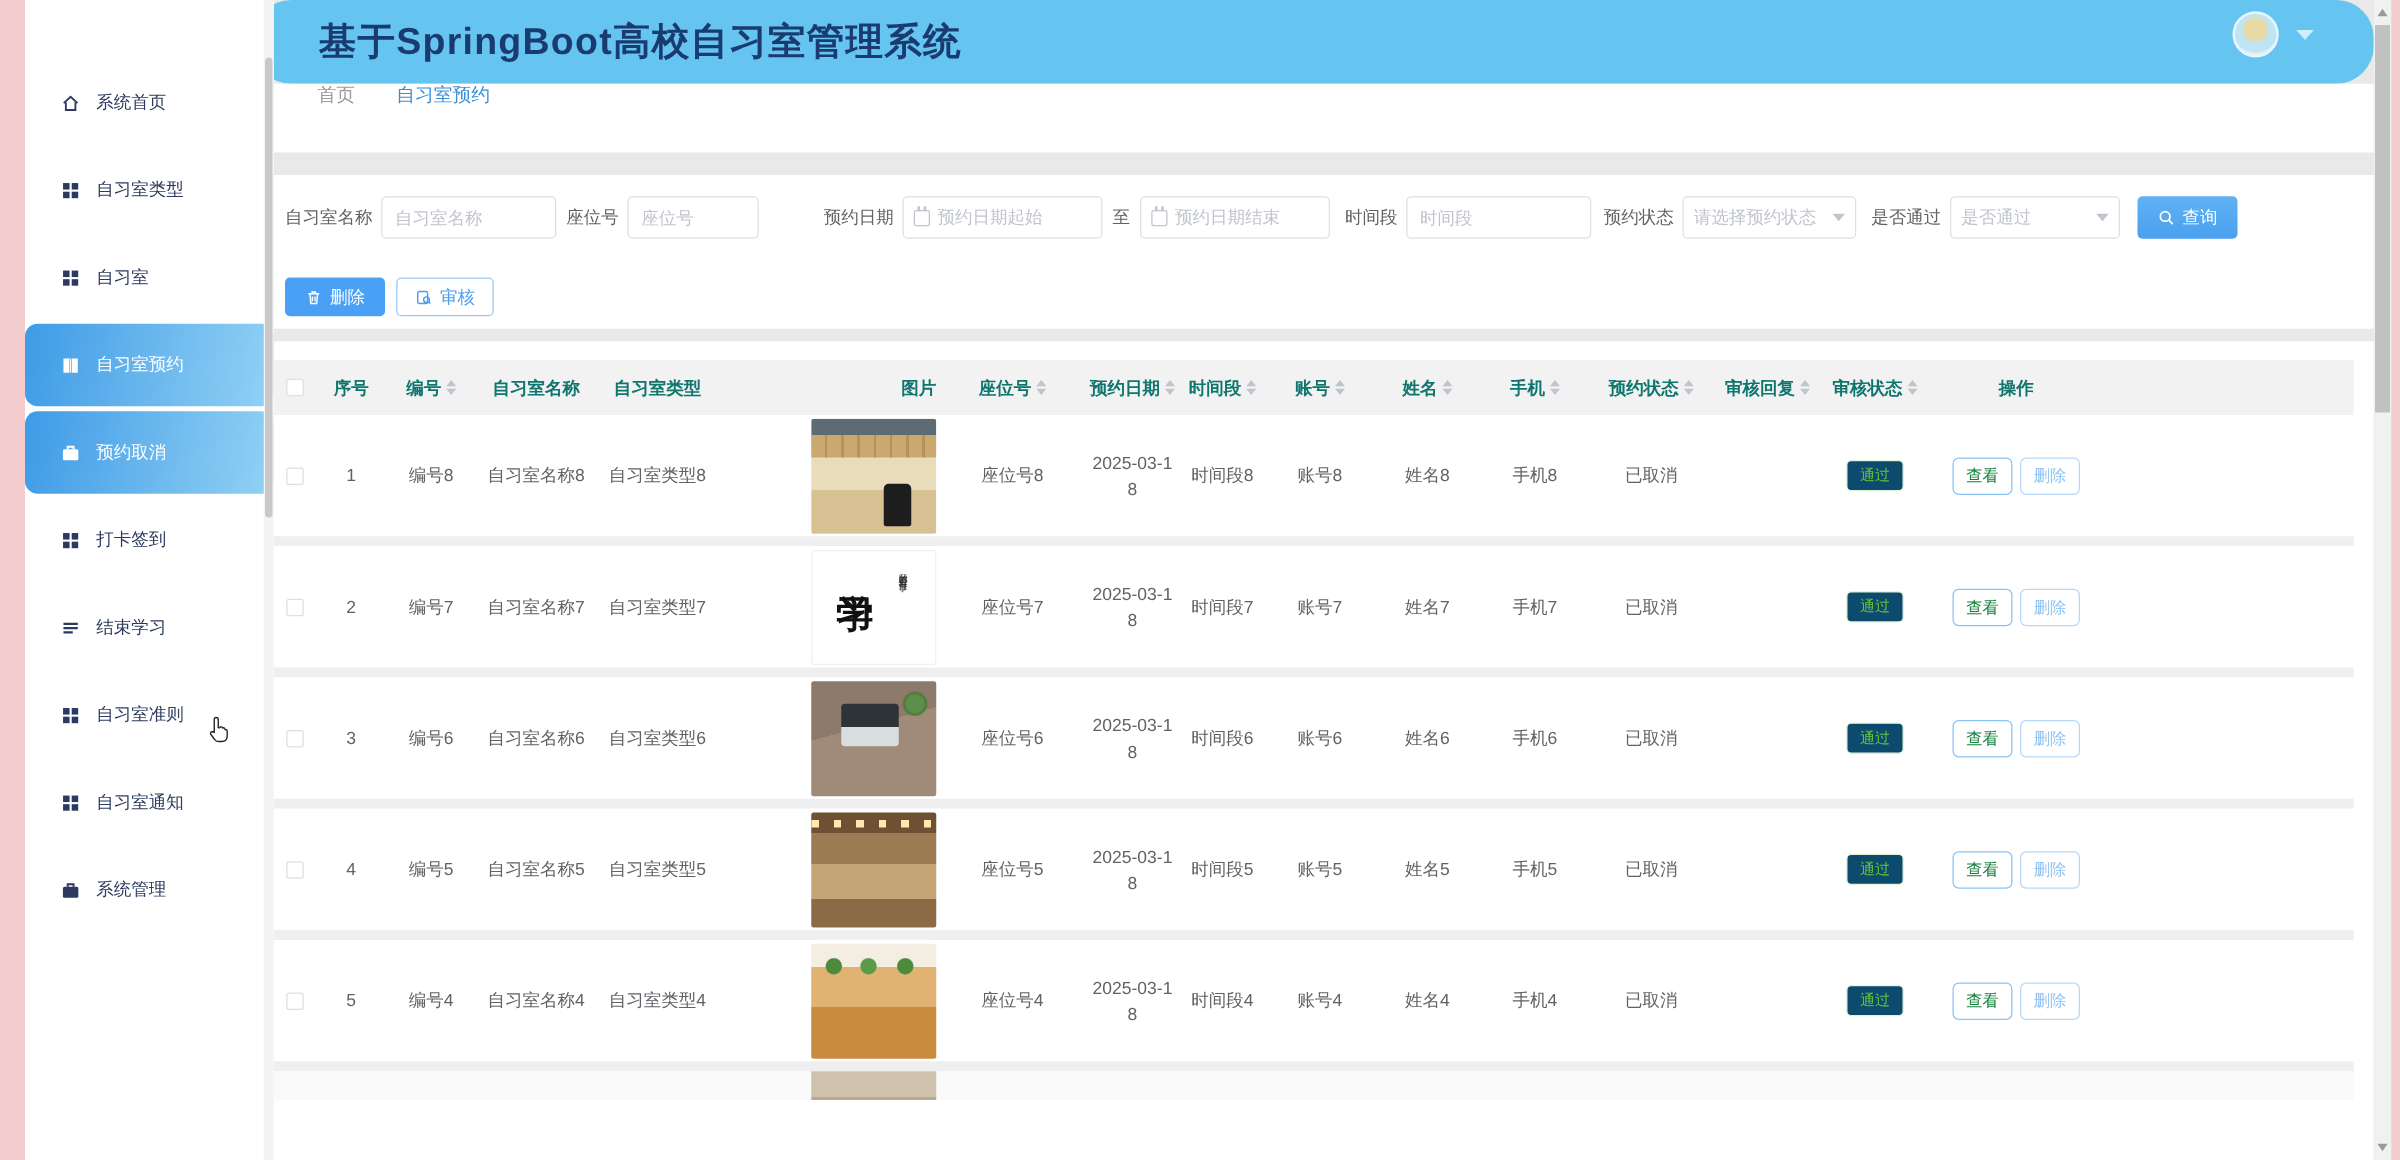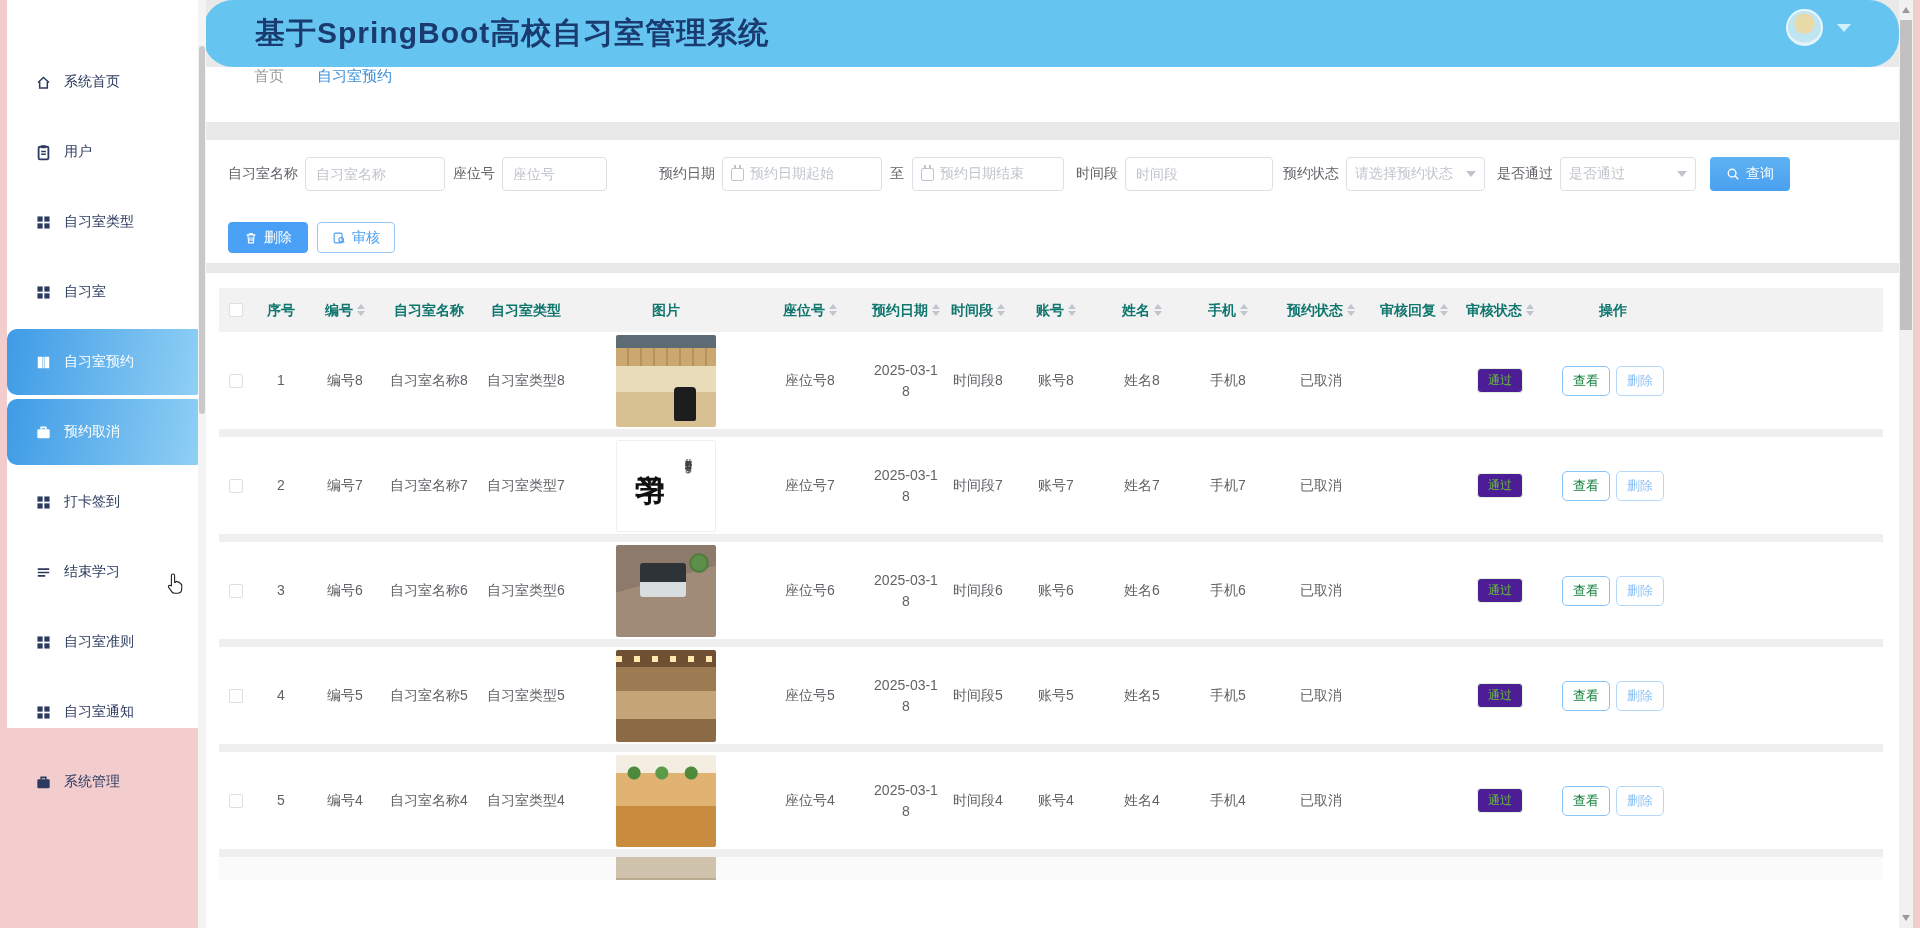"系统首页" .sidebar { height: 728px -> 928px; left: 7px -> 20px }
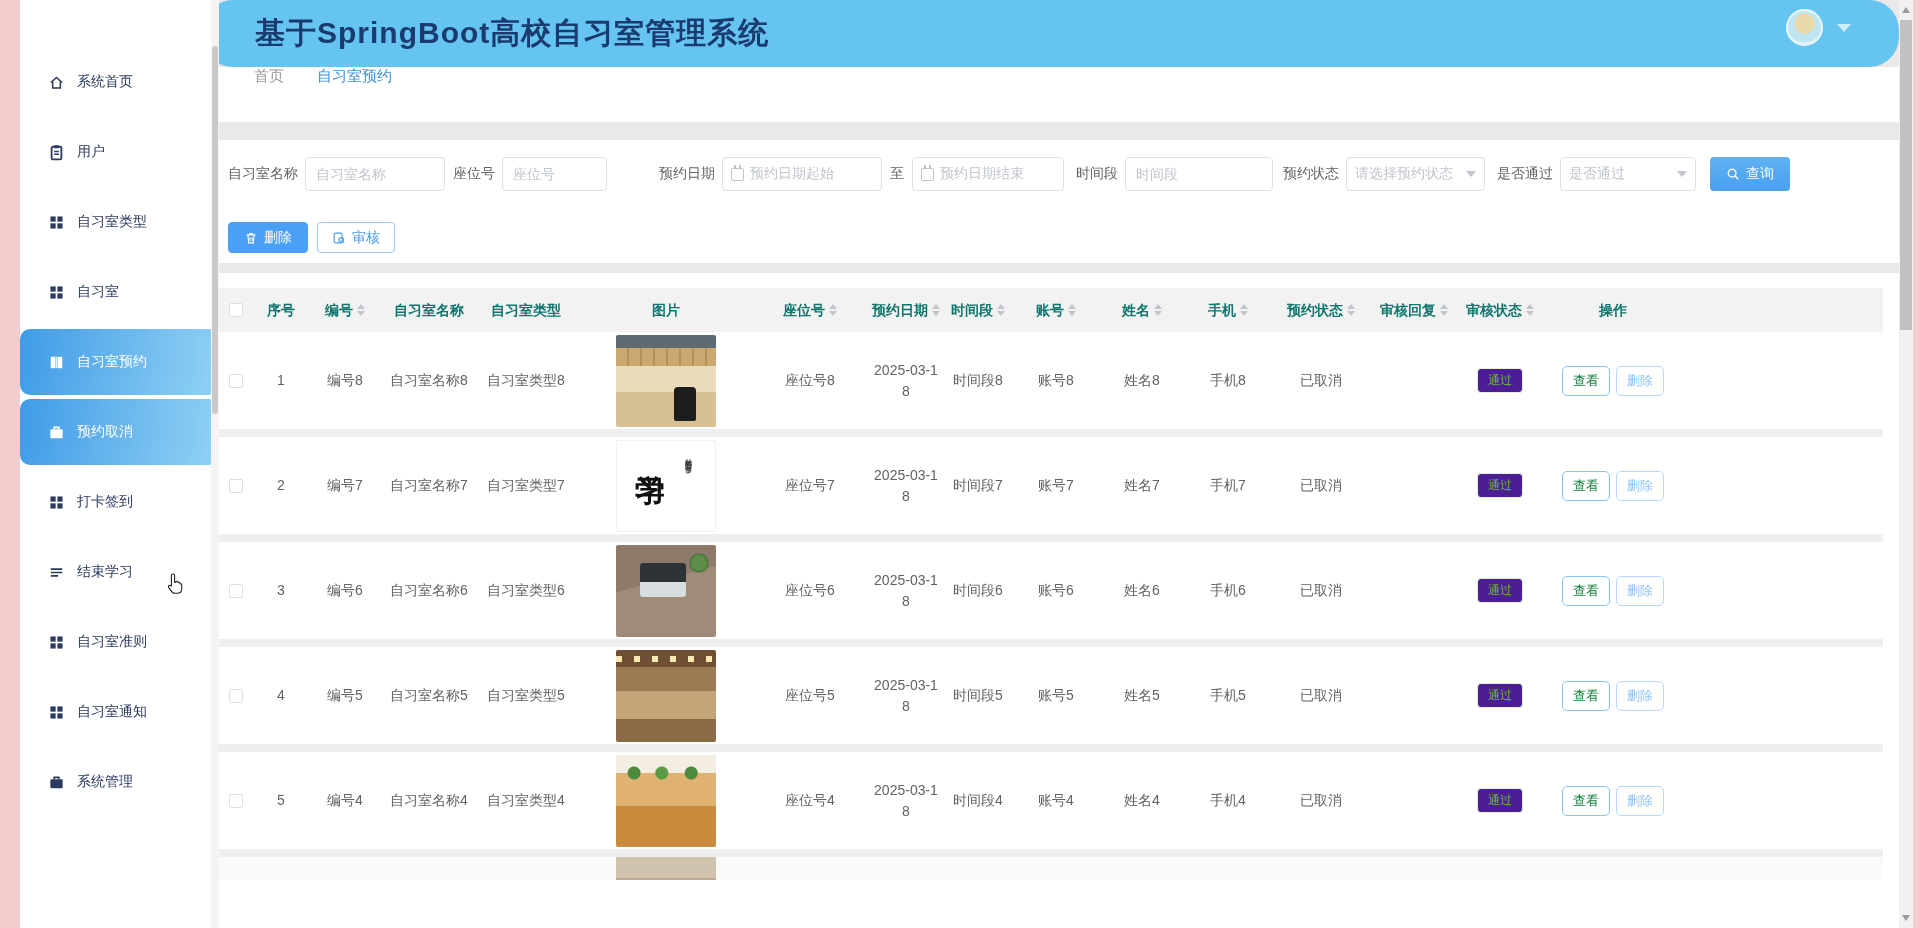"用户" div.side-item { html: <div> <span> <svg> <rect></rect> <rect></rect> <path></path> </svg> </span> <span>用户</span> </div> -> none }
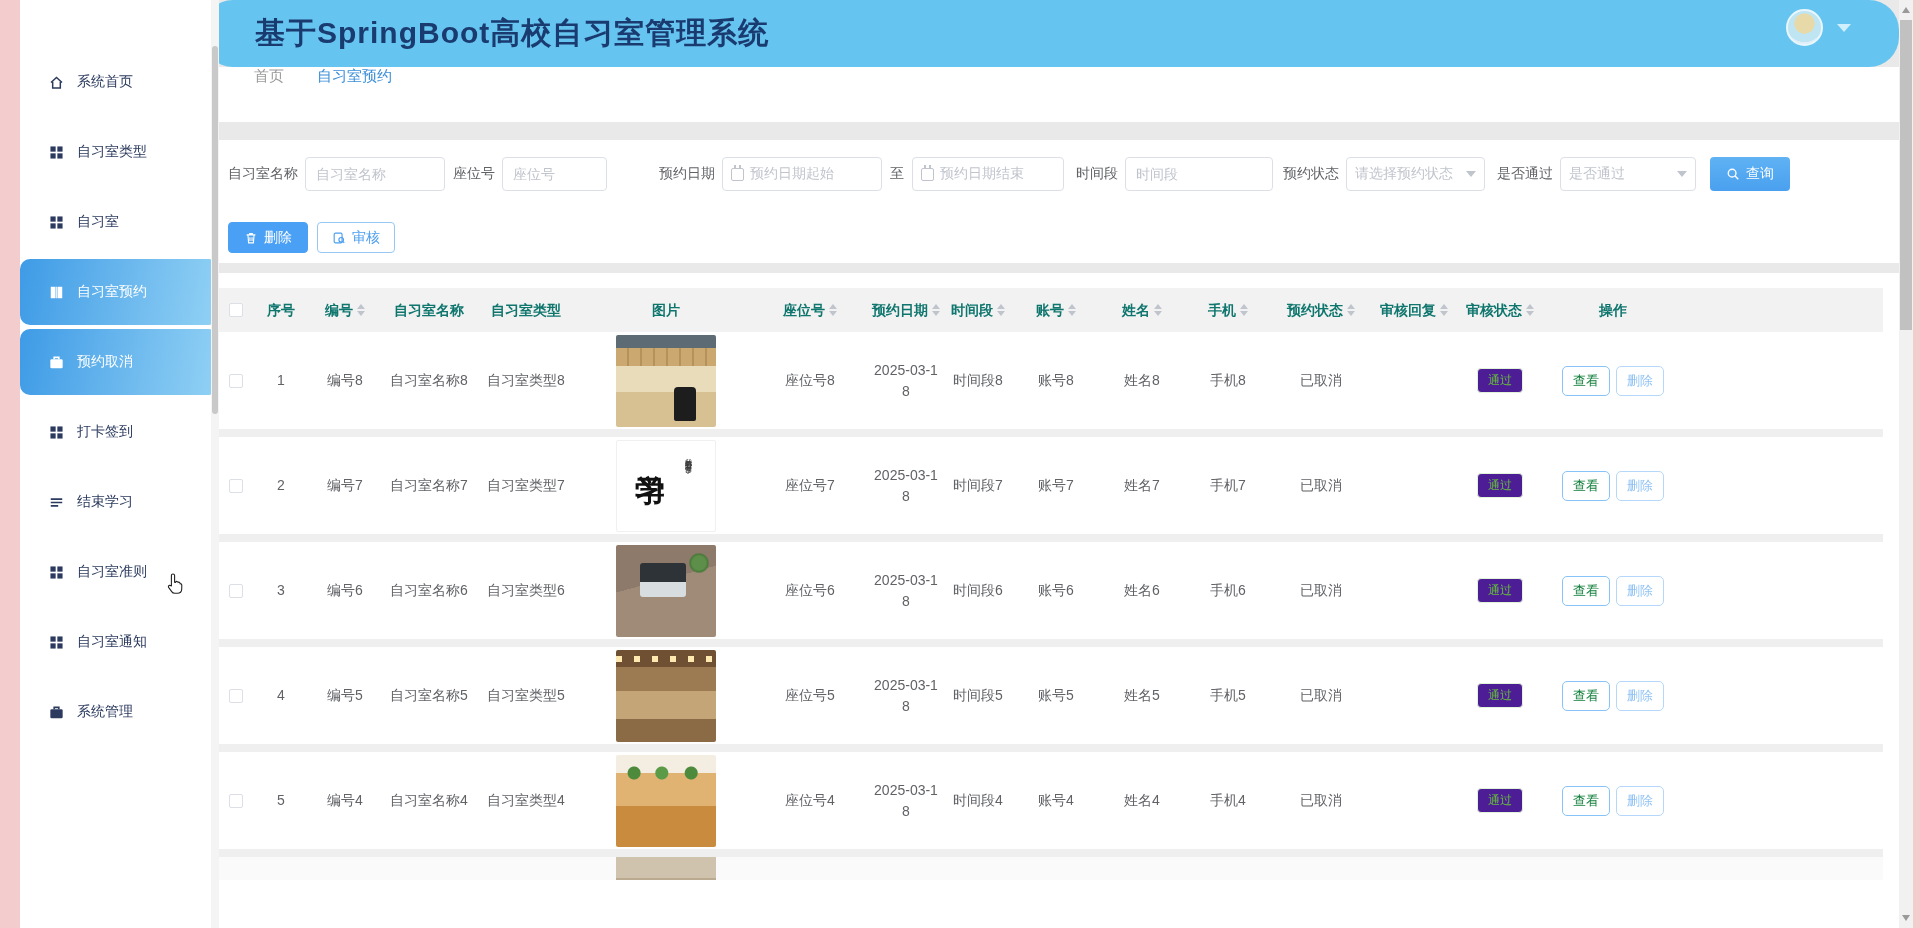"图片" .c-tp { justify-content: center -> flex-end }
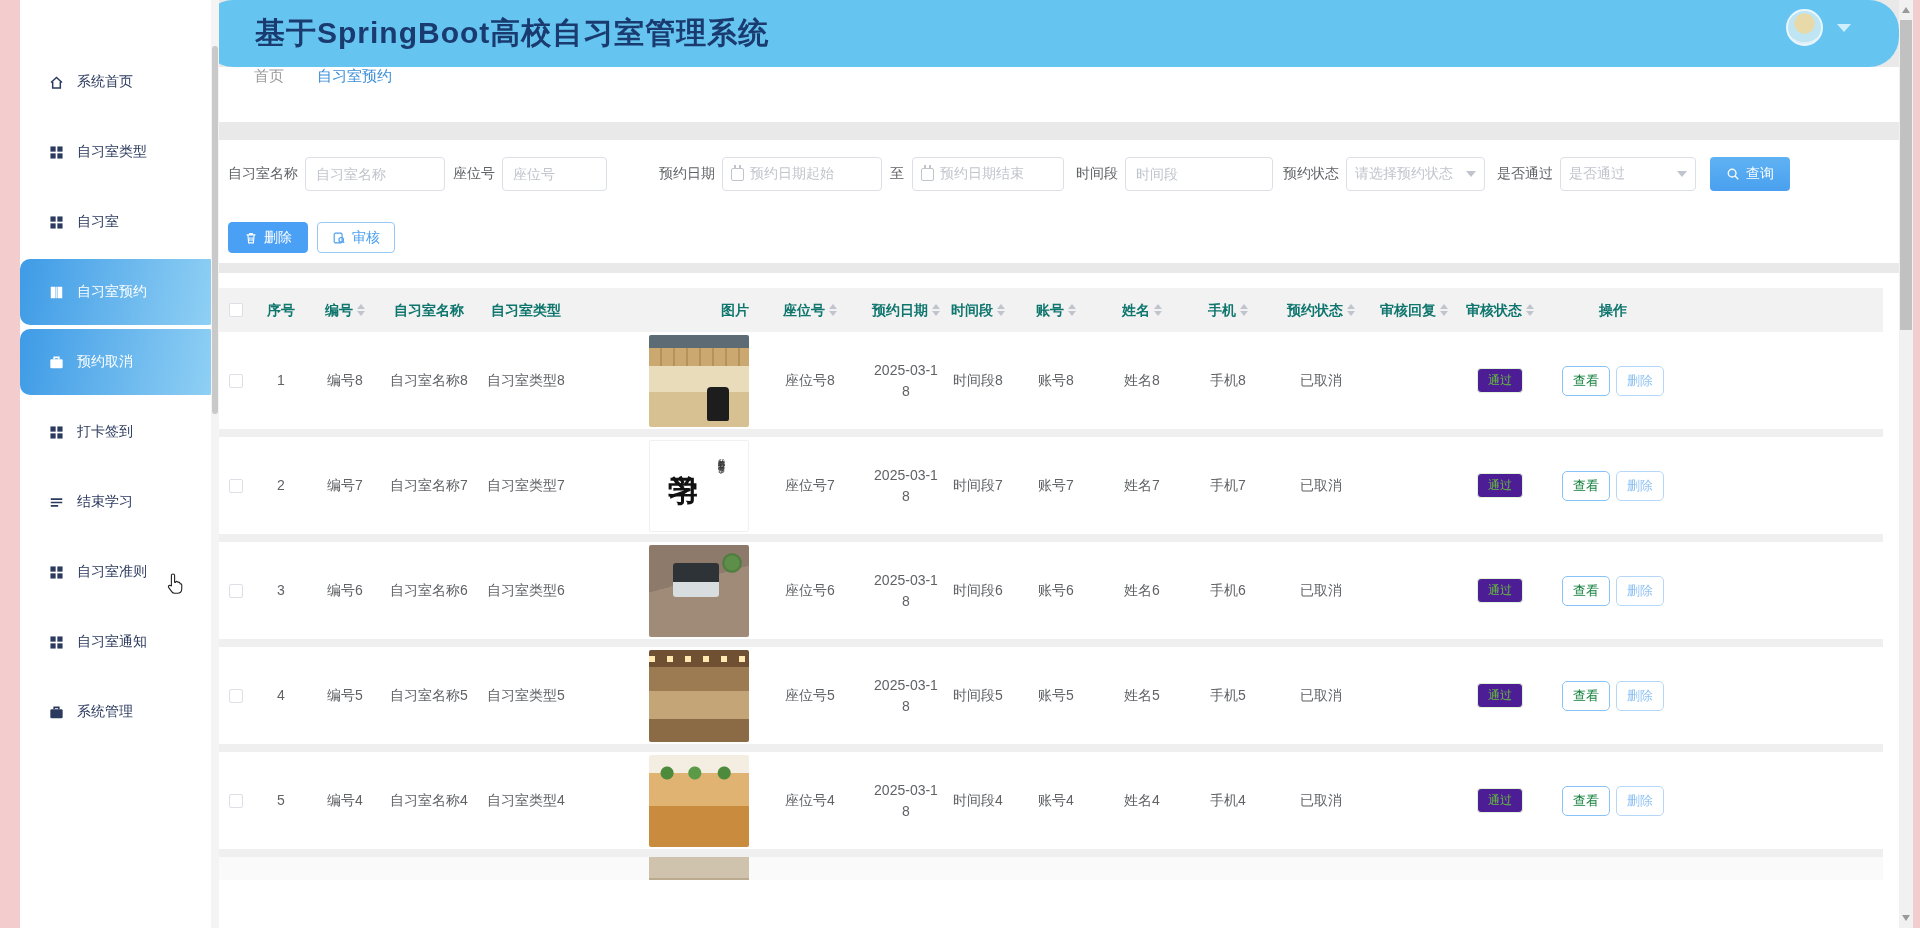"通过" .tag-pass { background: #4c1d95 -> #0c4a6e }
